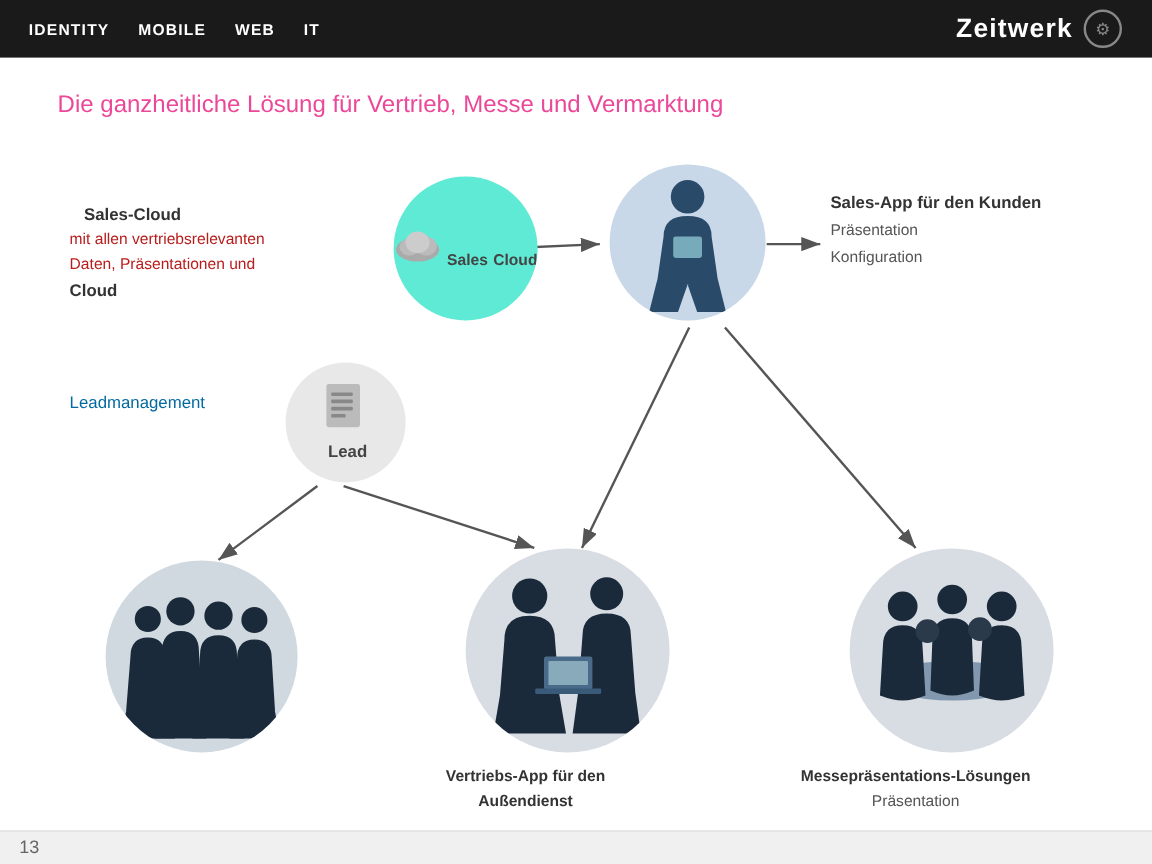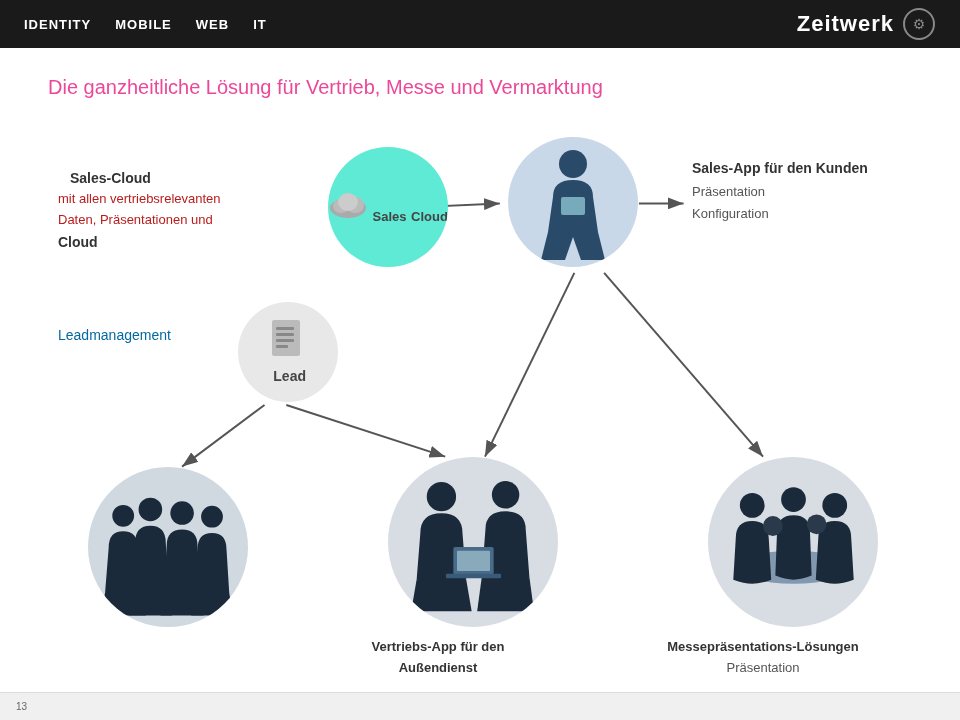"13" .footer span { font-size: 10px -> 15px }
